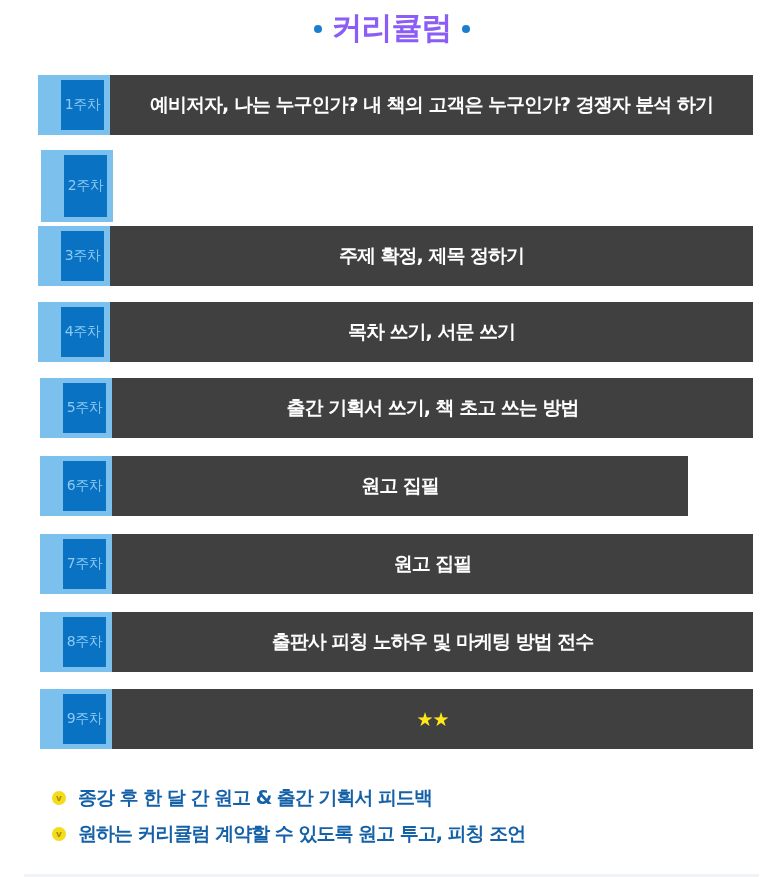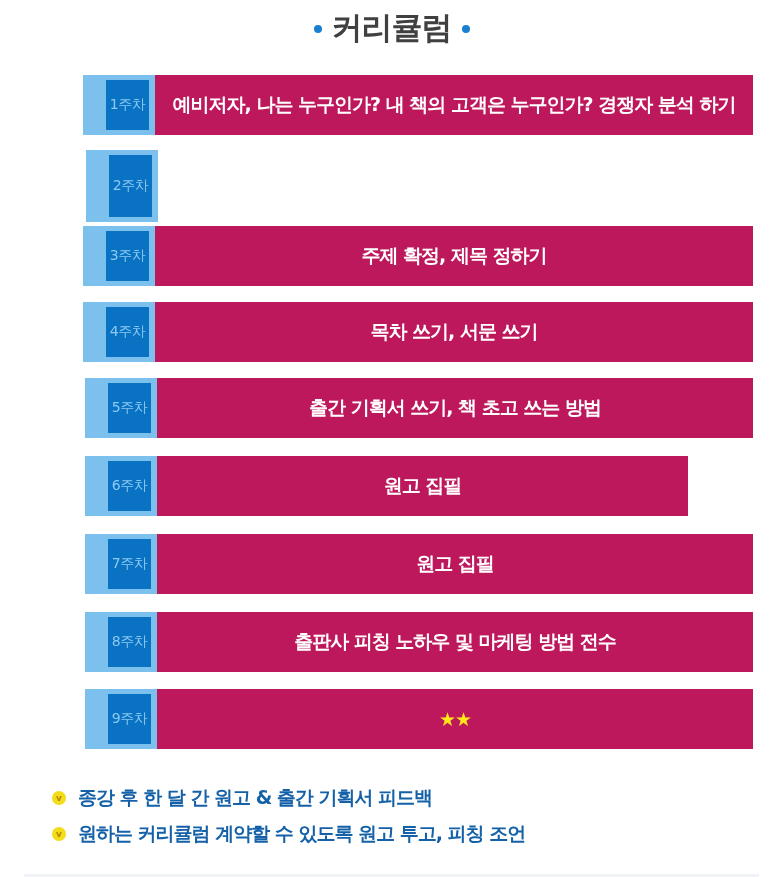"커리큘럼" .title { color: #404040 -> #8b5cf6 }
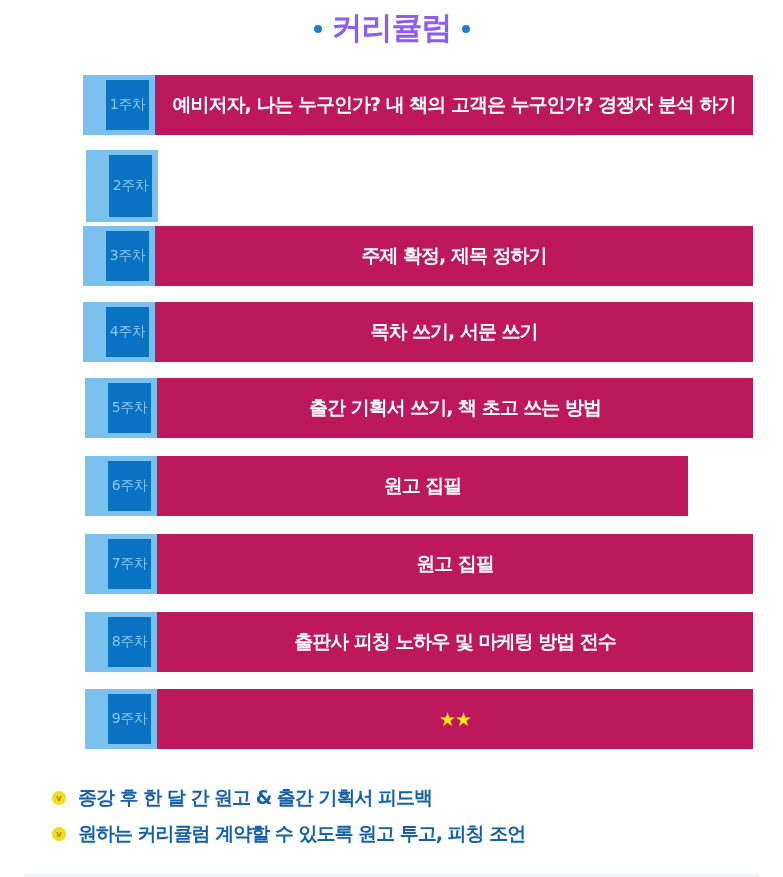"1주차" .week { margin-left: 45px -> none }
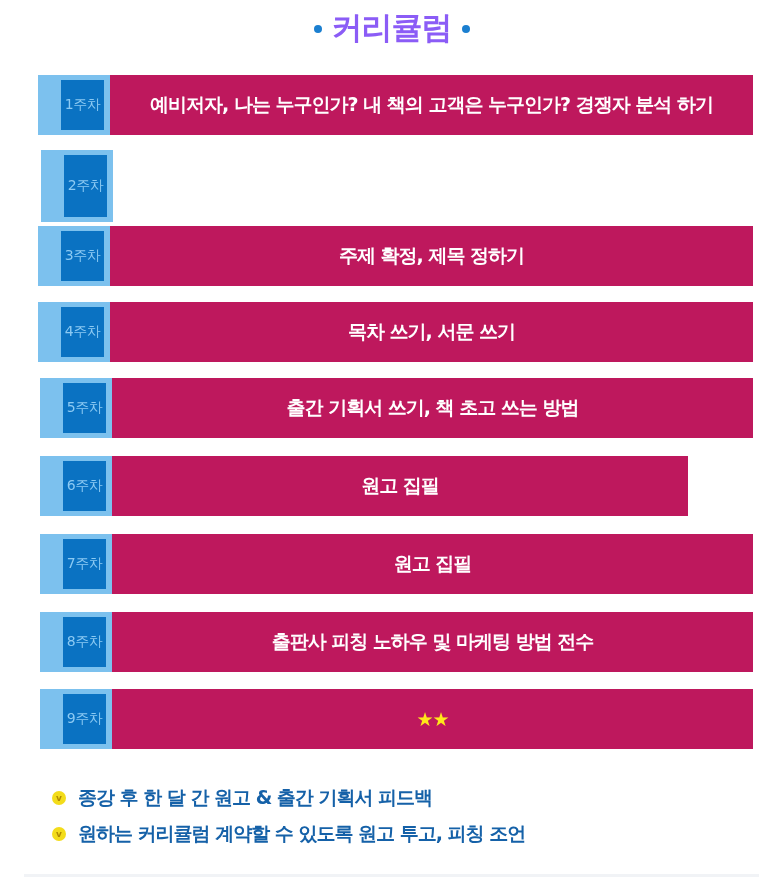"예비저자, 나는 누구인가? 내 책의" .topic { background: #be185d -> #404040 }
